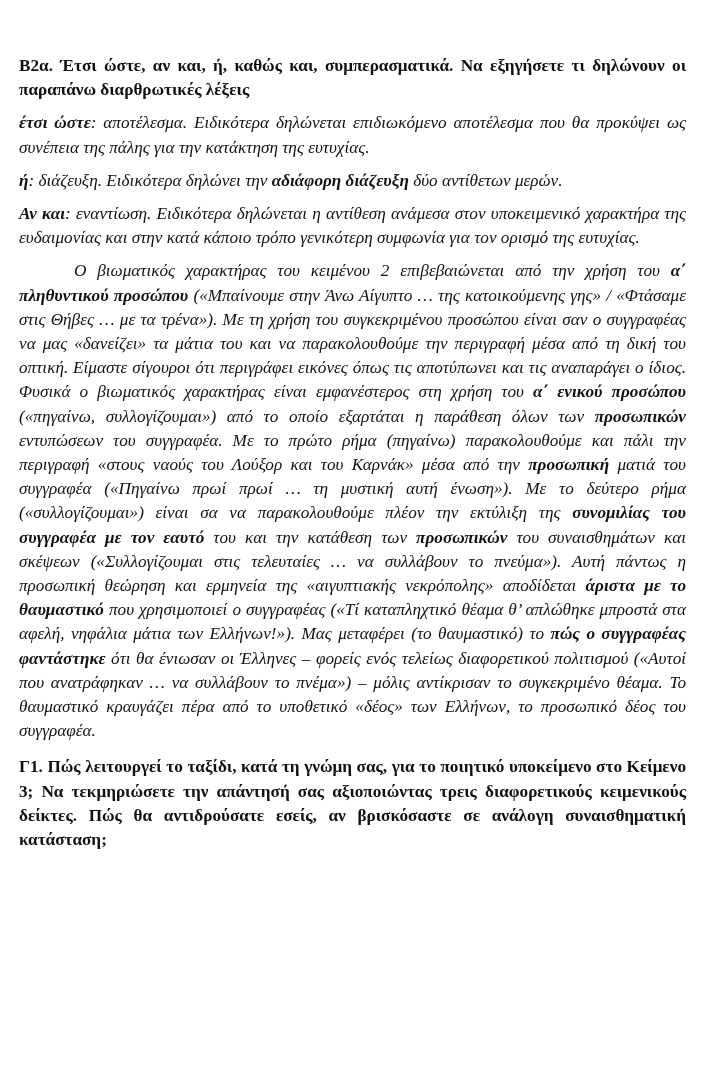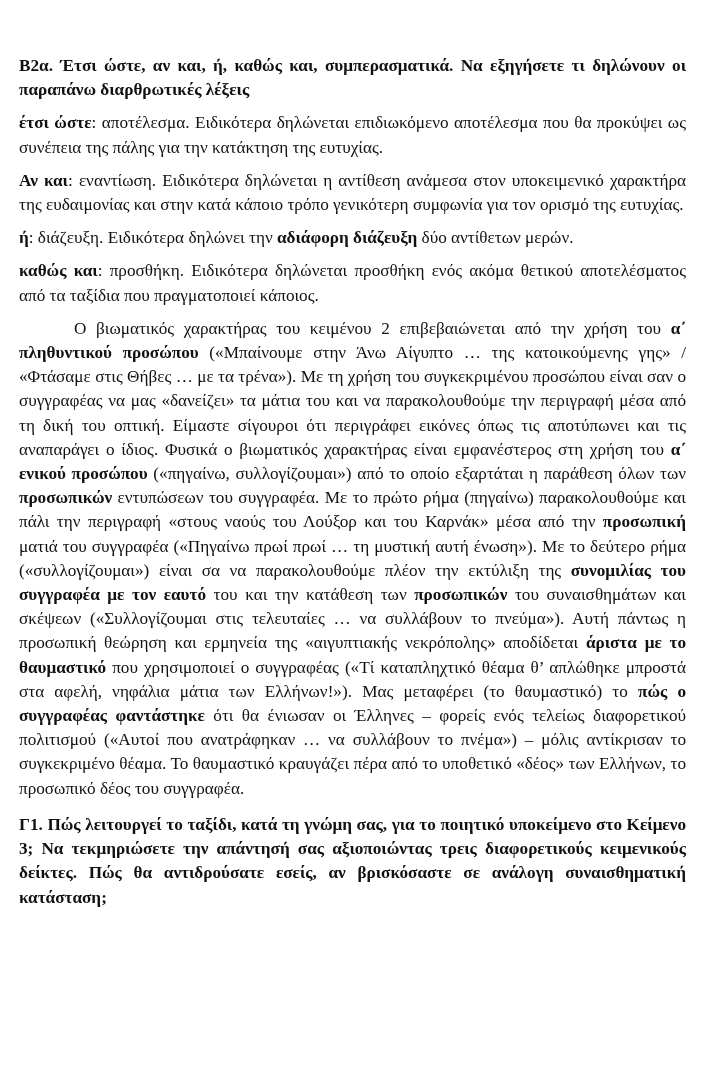"έτσι ώστε: αποτέλεσμα. Ειδικότερα" .p { font-style: none -> italic }
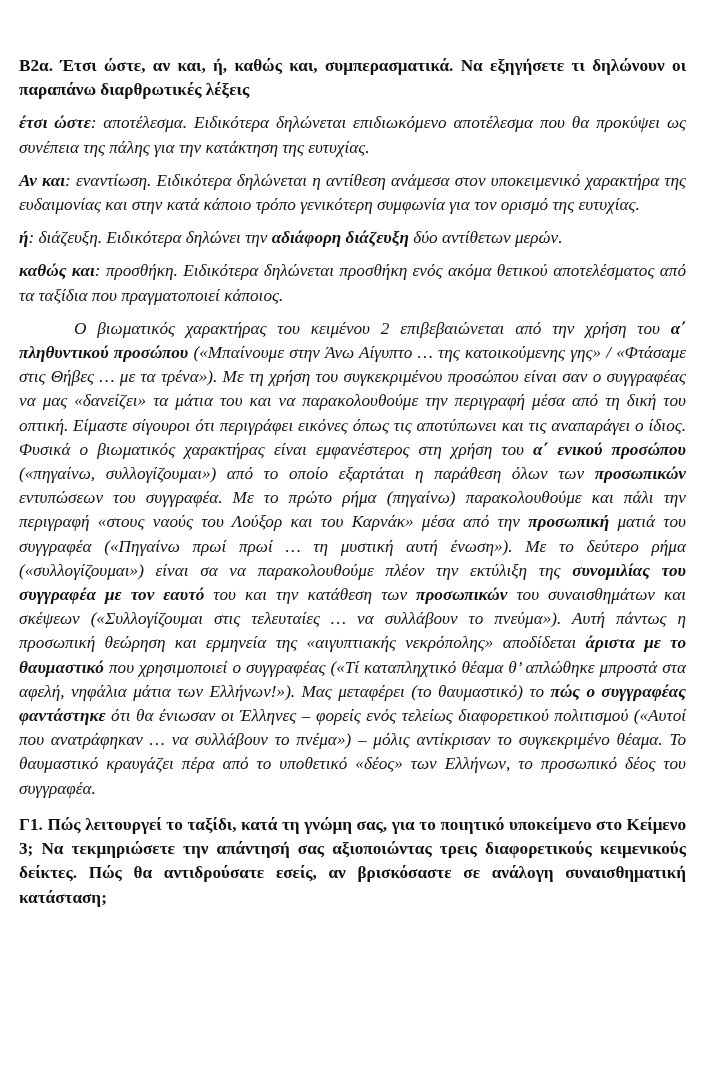"Αν και: εναντίωση. Ειδικότερα δηλώνεται" p.p { order: before "ή: διάζευξη. Ειδικότερα δηλώνει την" -> after "ή: διάζευξη. Ειδικότερα δηλώνει την" }
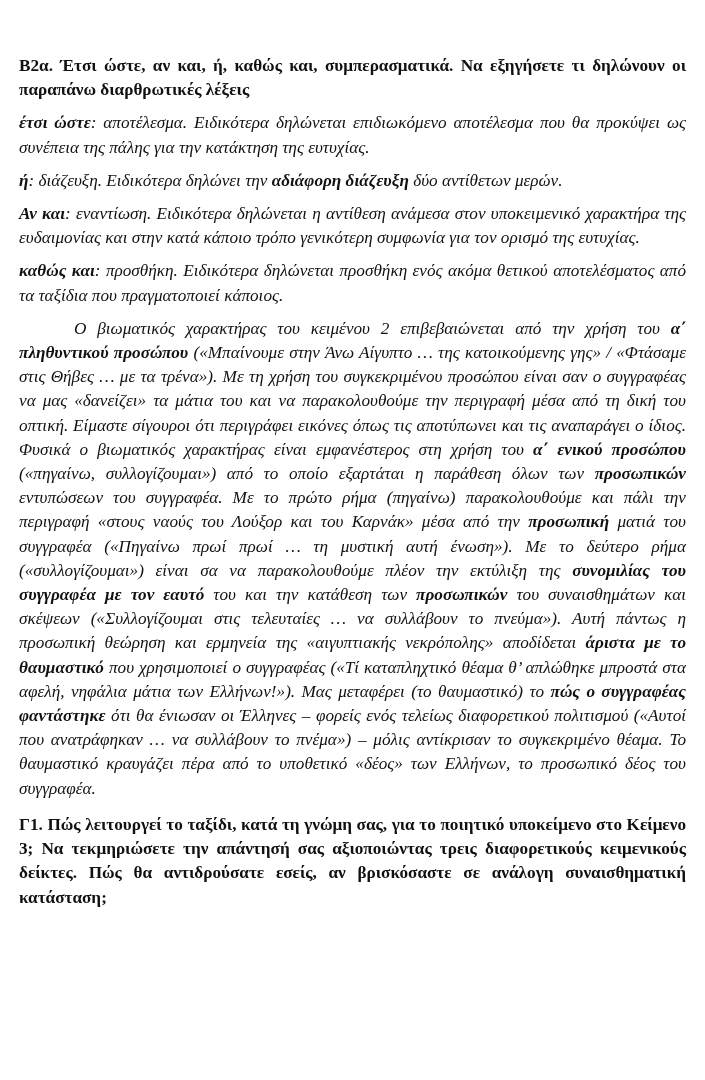"καθώς και: προσθήκη. Ειδικότερα" p.p { html: <p><b>καθώς και</b><span>: προσθήκη. Ειδικότερα δηλώνεται προσθήκη ενός ακόμα θετικού αποτελέσματος από τα ταξίδια που πραγματοποιεί κάποιος.</span></p> -> none }
